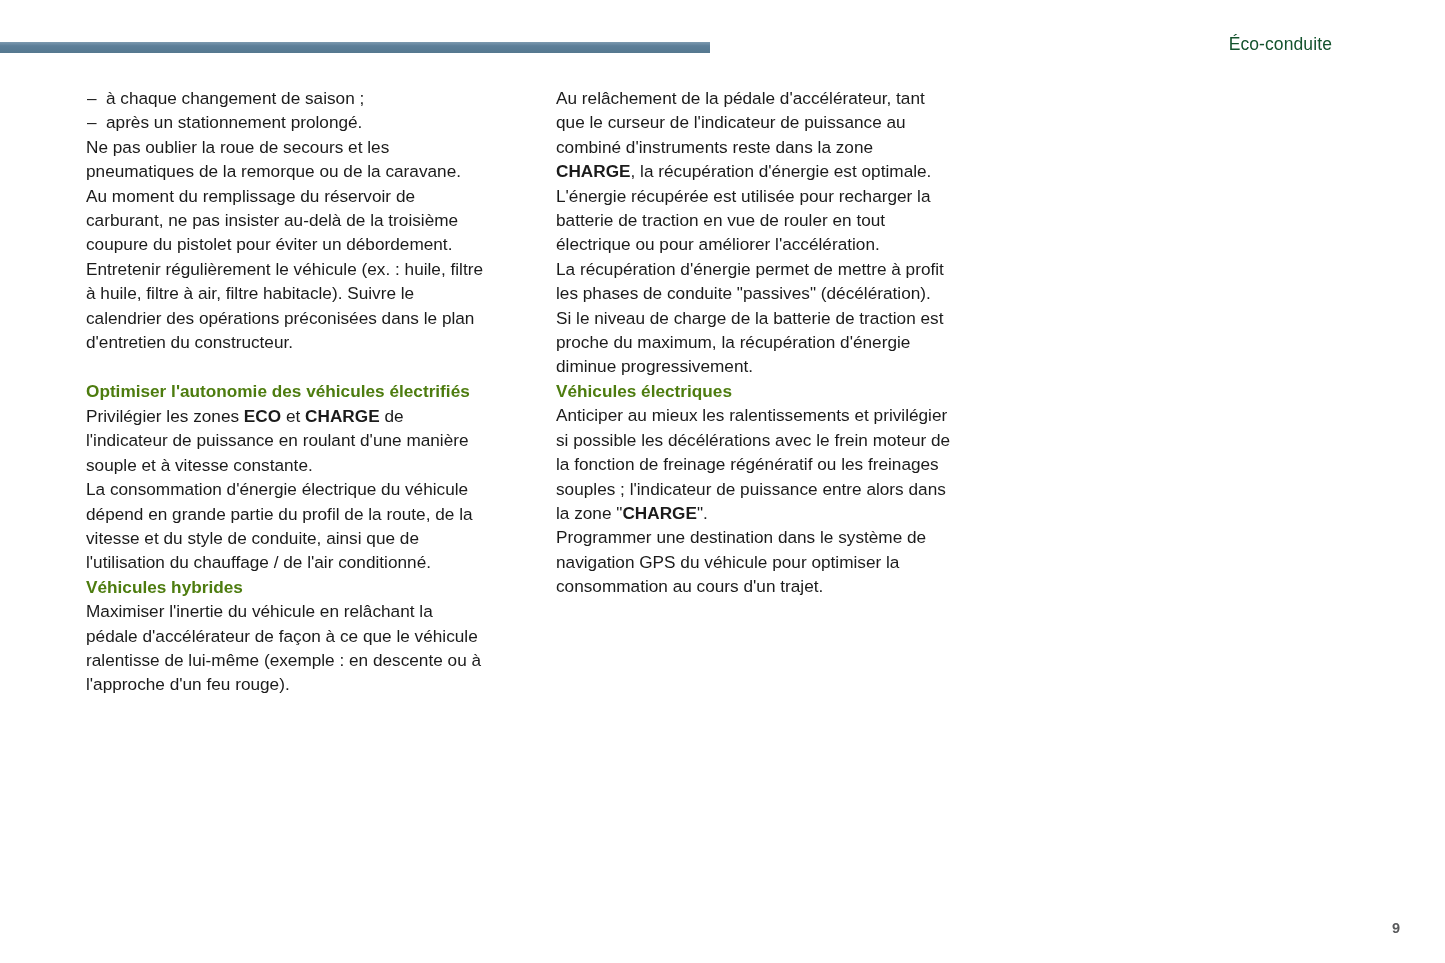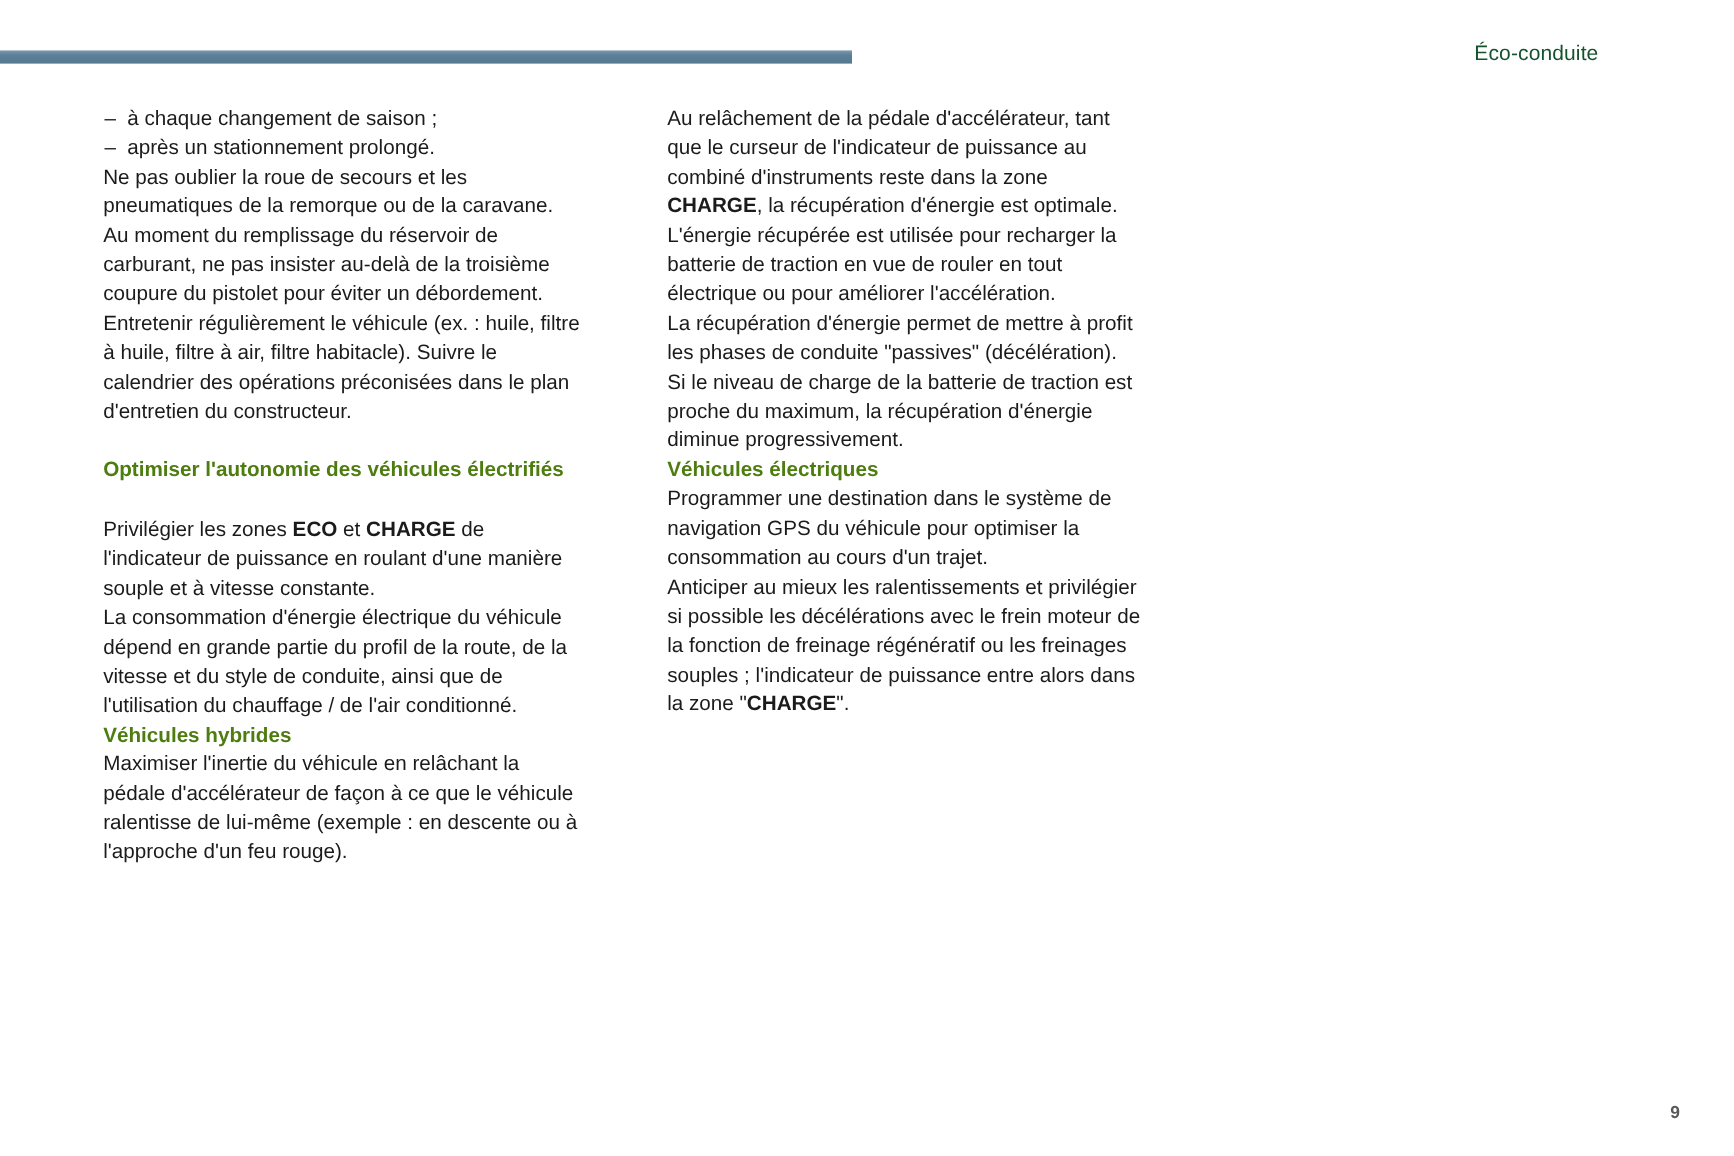"Optimiser l'autonomie des véhicules" .heading.spaced-after { margin-bottom: 25px -> 0 }
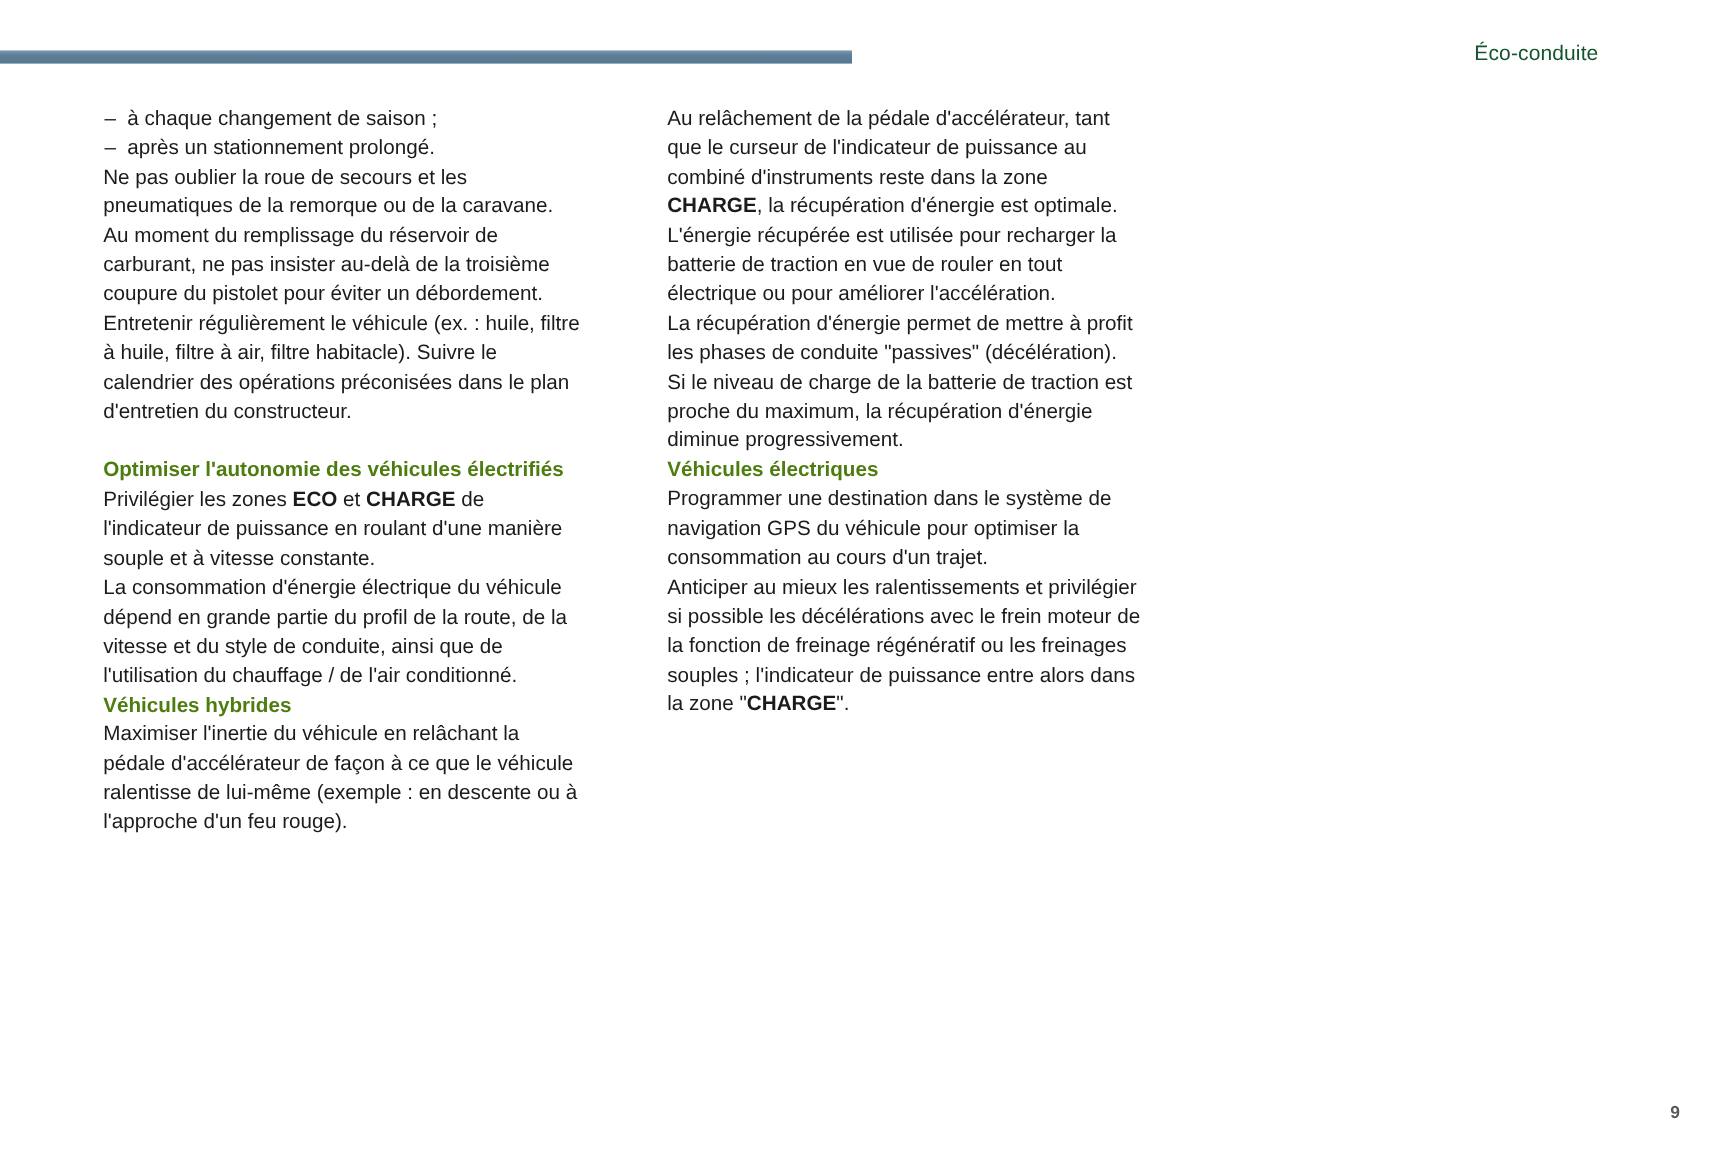"Programmer une destination dans le" p.para { order: before "Anticiper au mieux les ralentissements" -> after "Anticiper au mieux les ralentissements" }
